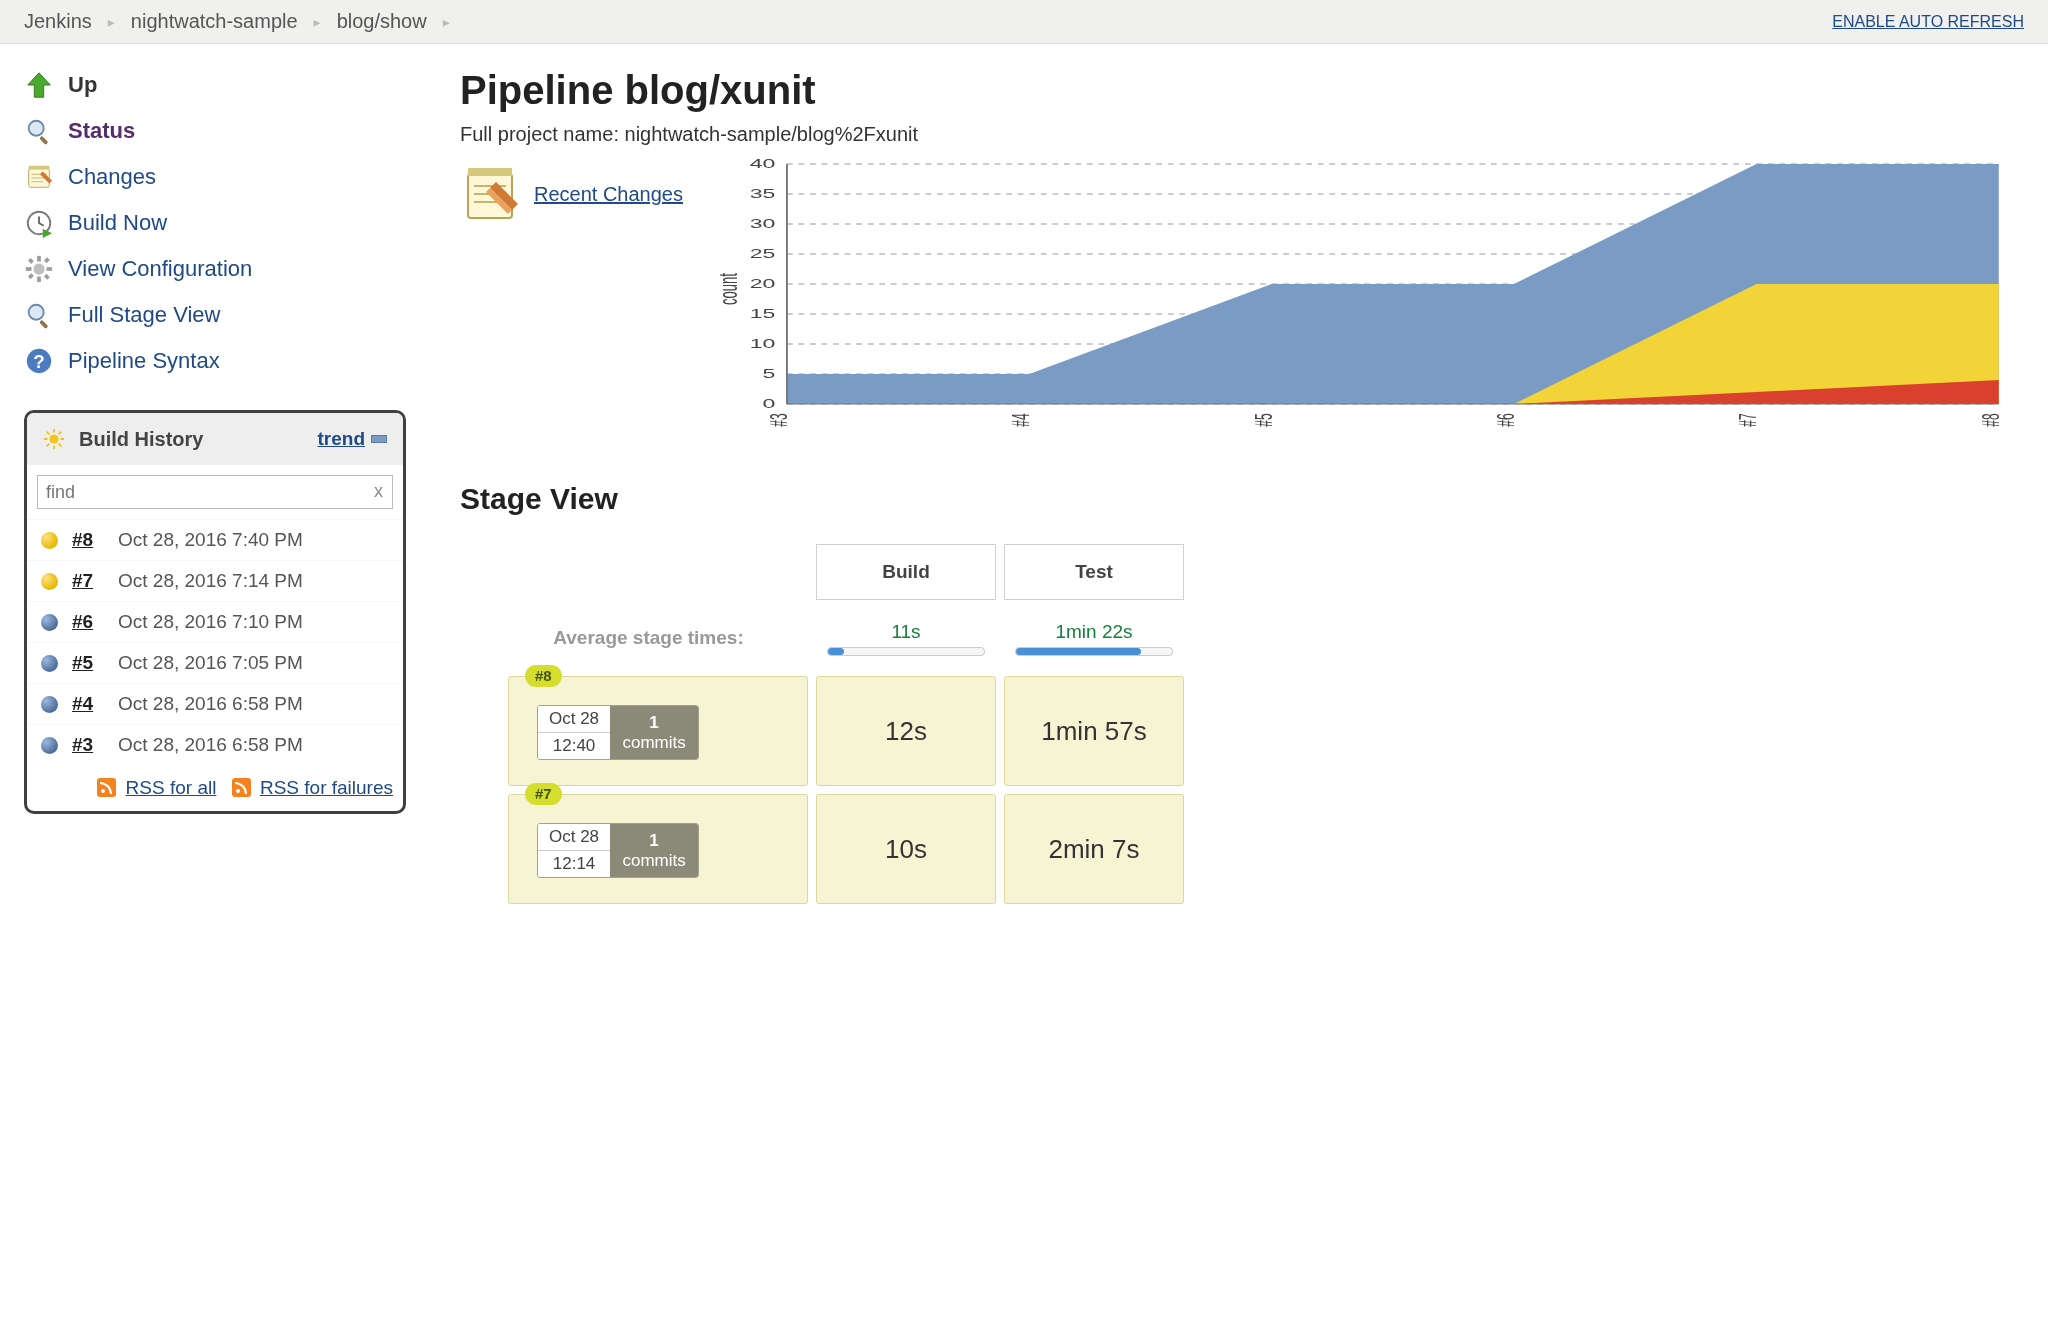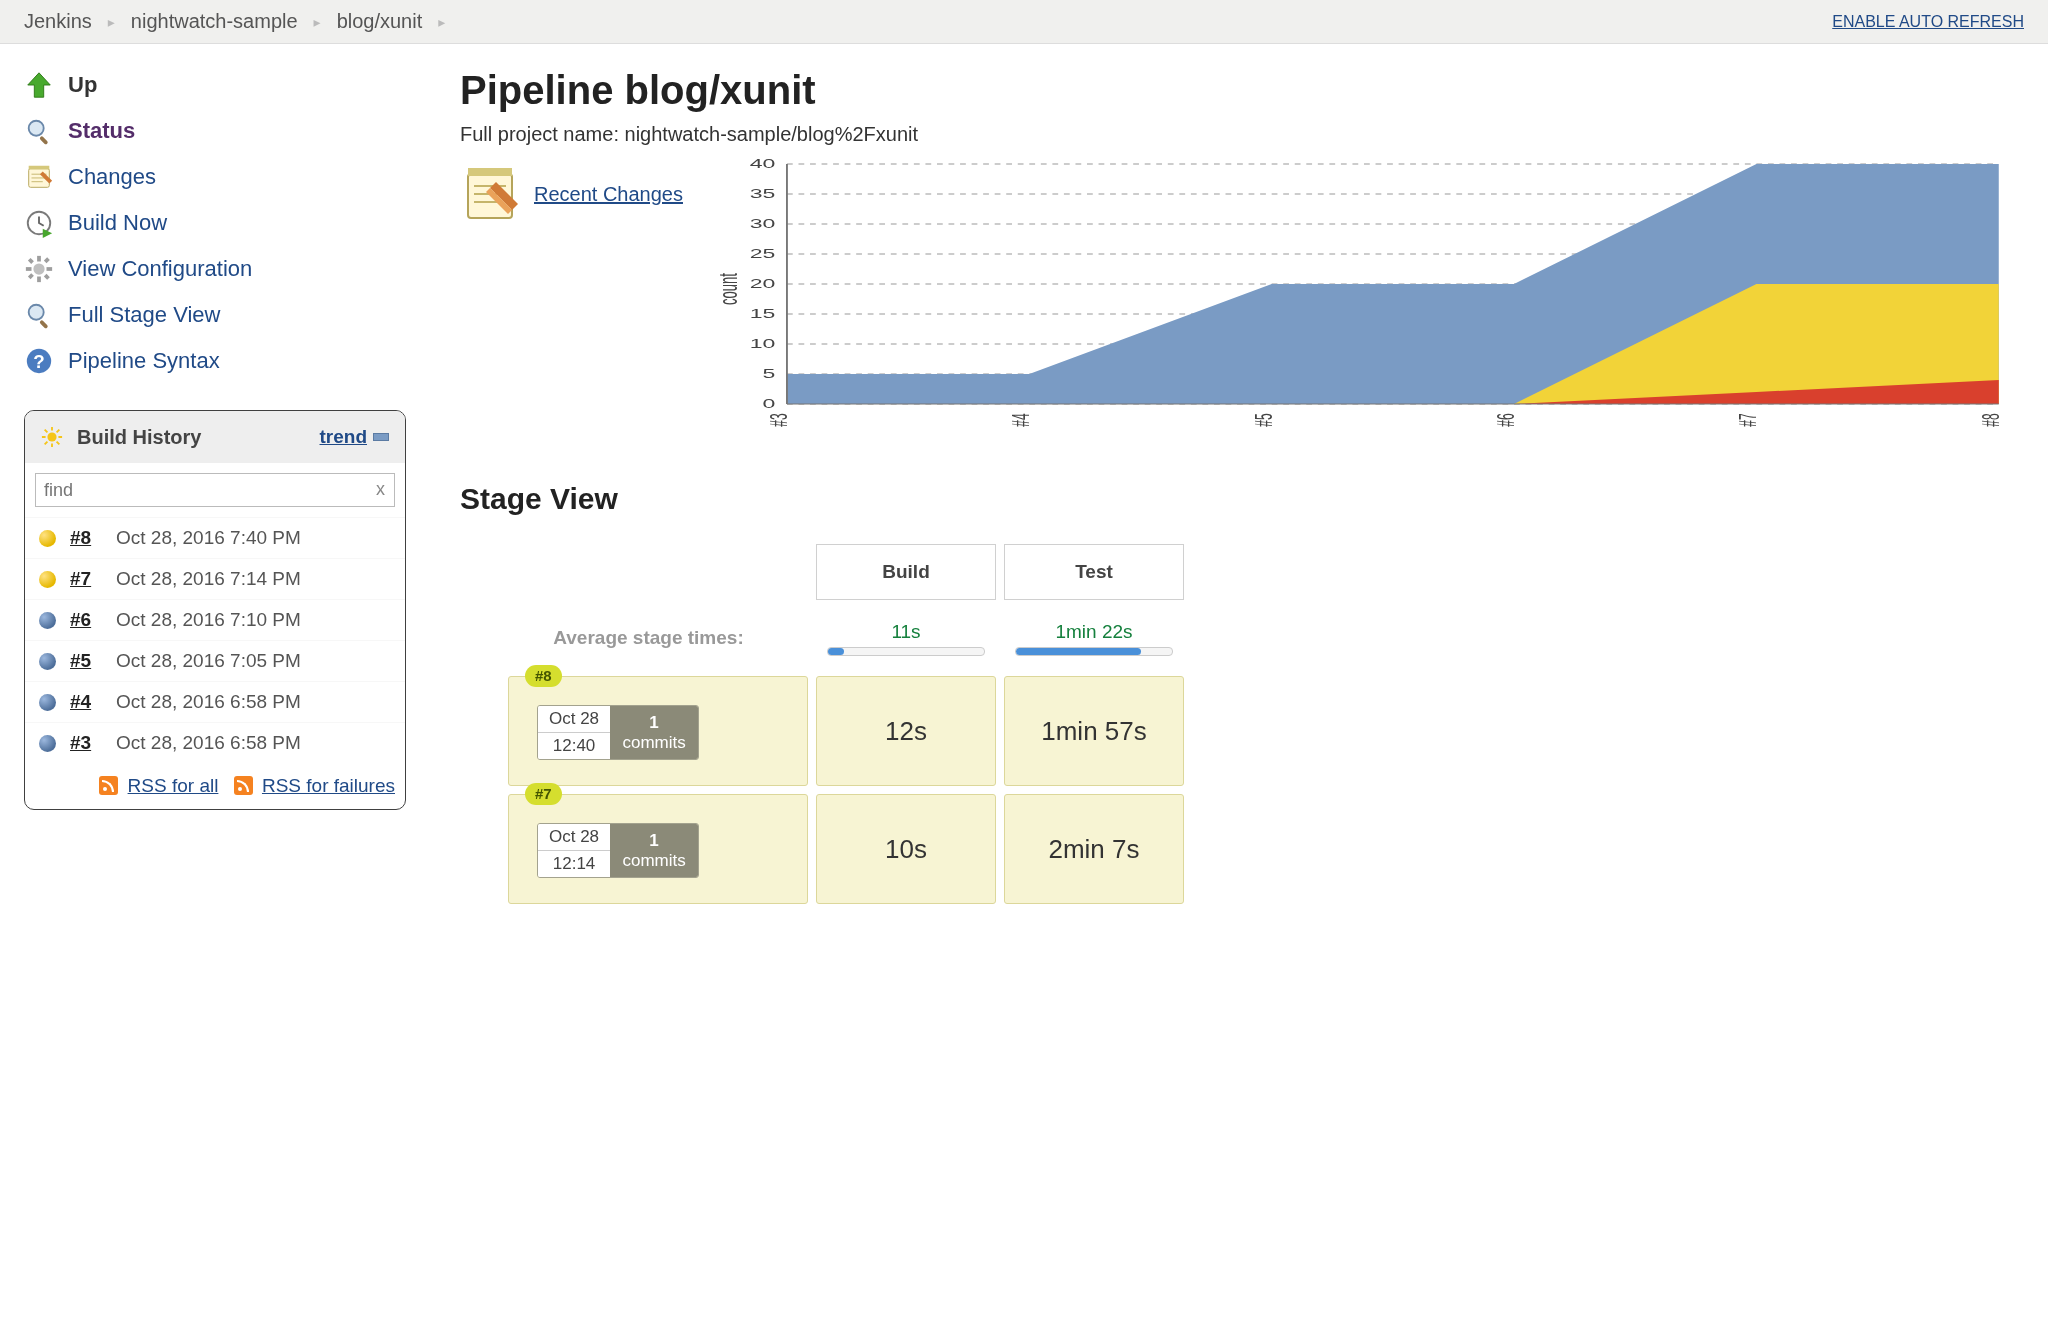"blog/xunit" a.crumb { text: blog/xunit -> blog/show }
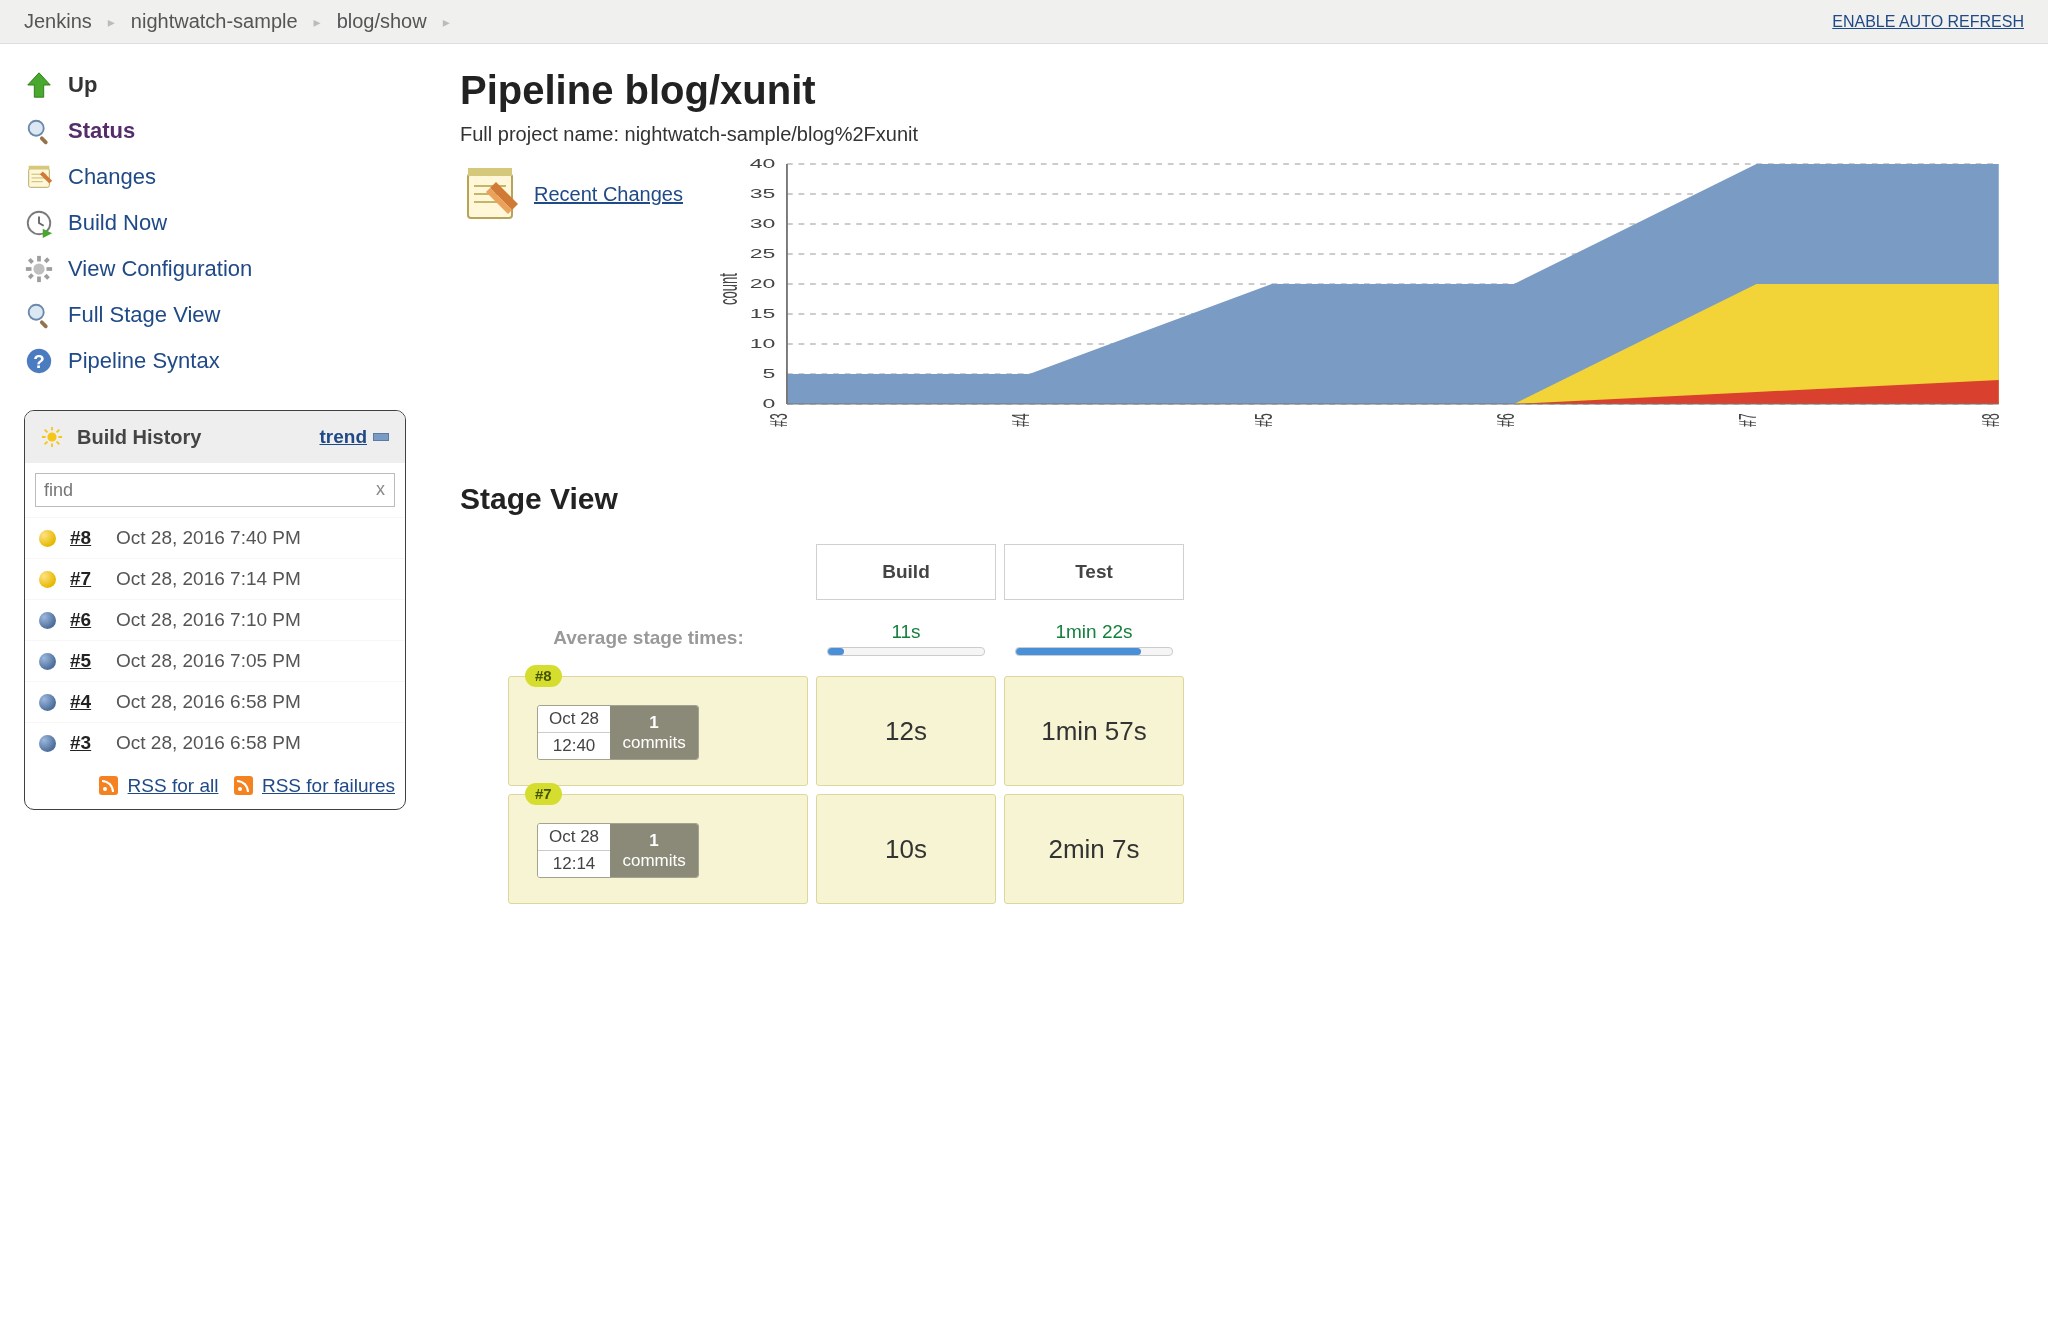"Build History" .hist { border: 1px solid #404040 -> 3px solid #404040 }
